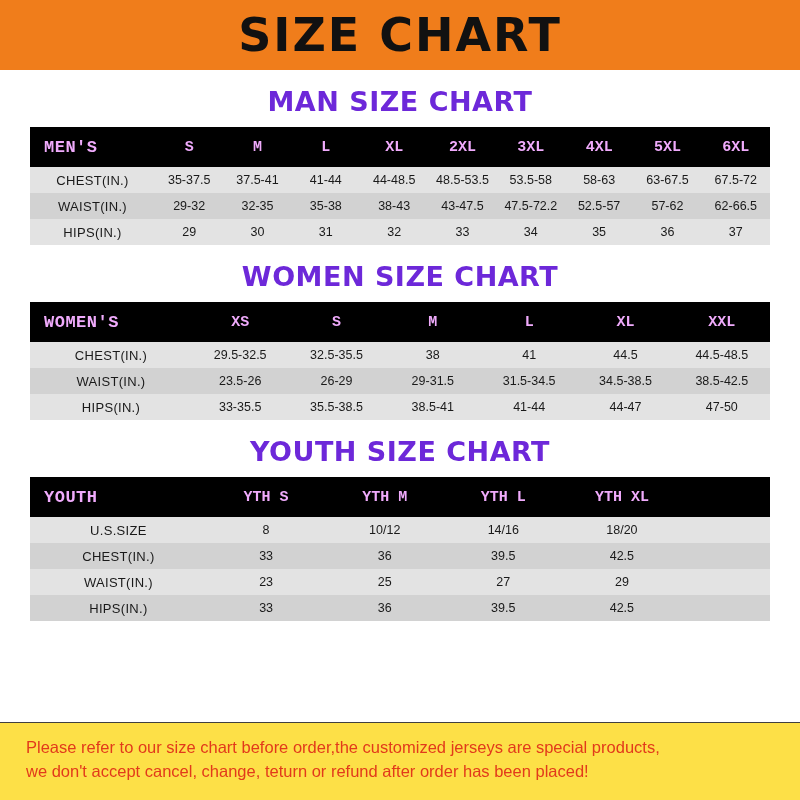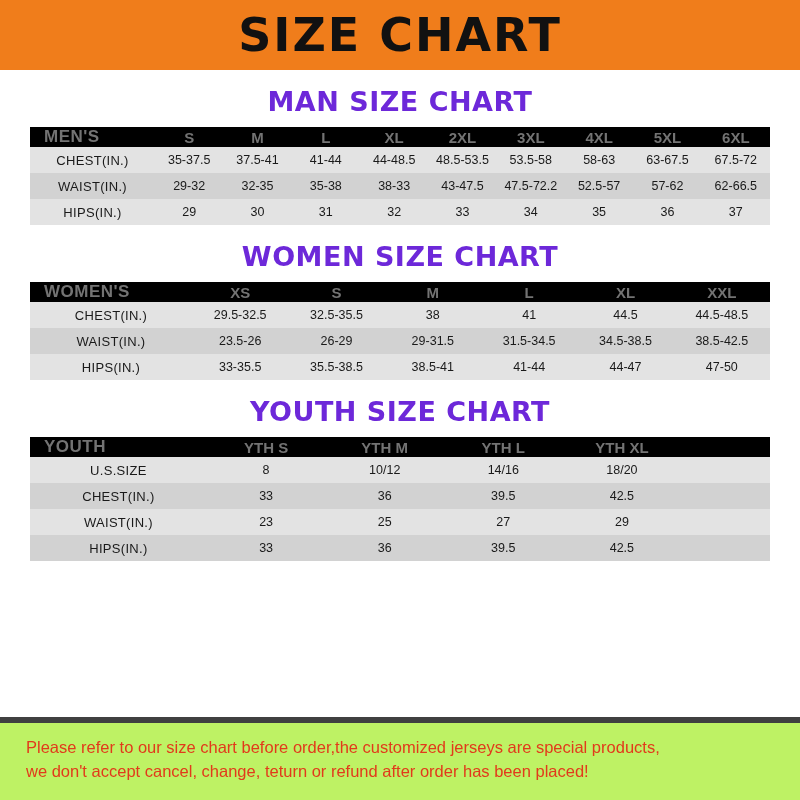"MEN'S" table.size-table thead th { color: #737373 -> #f0abfc; font-family: Liberation Sans, sans-serif -> Liberation Mono, monospace; height: 20px -> 40px }
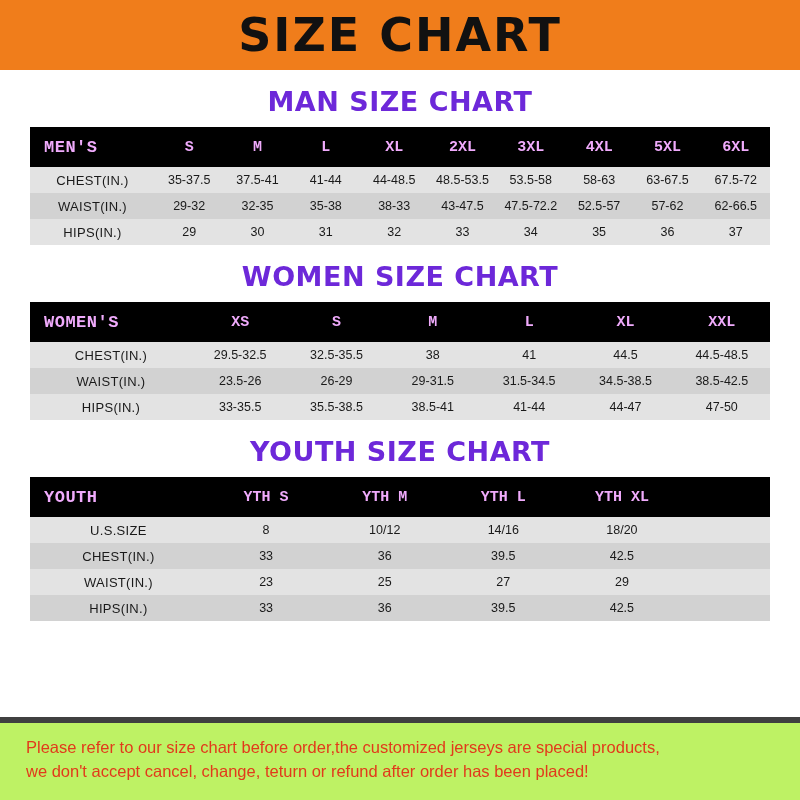"38-33" td { text: 38-33 -> 38-43 }
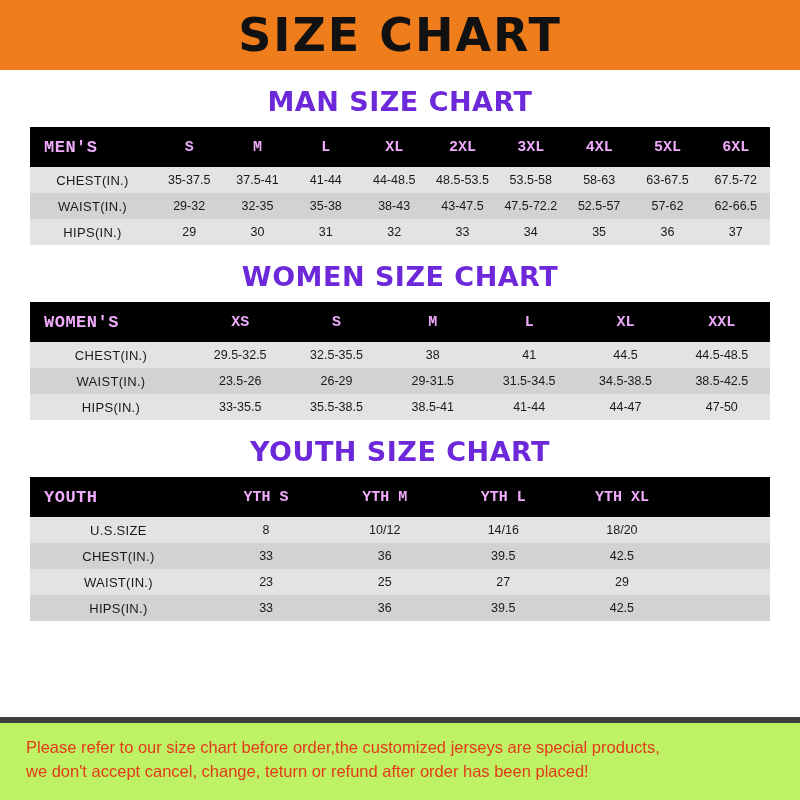"Please refer to our size" .footer-note { background: #bef264 -> #fde047; border-top: 6px solid #404040 -> 1px solid #404040 }
